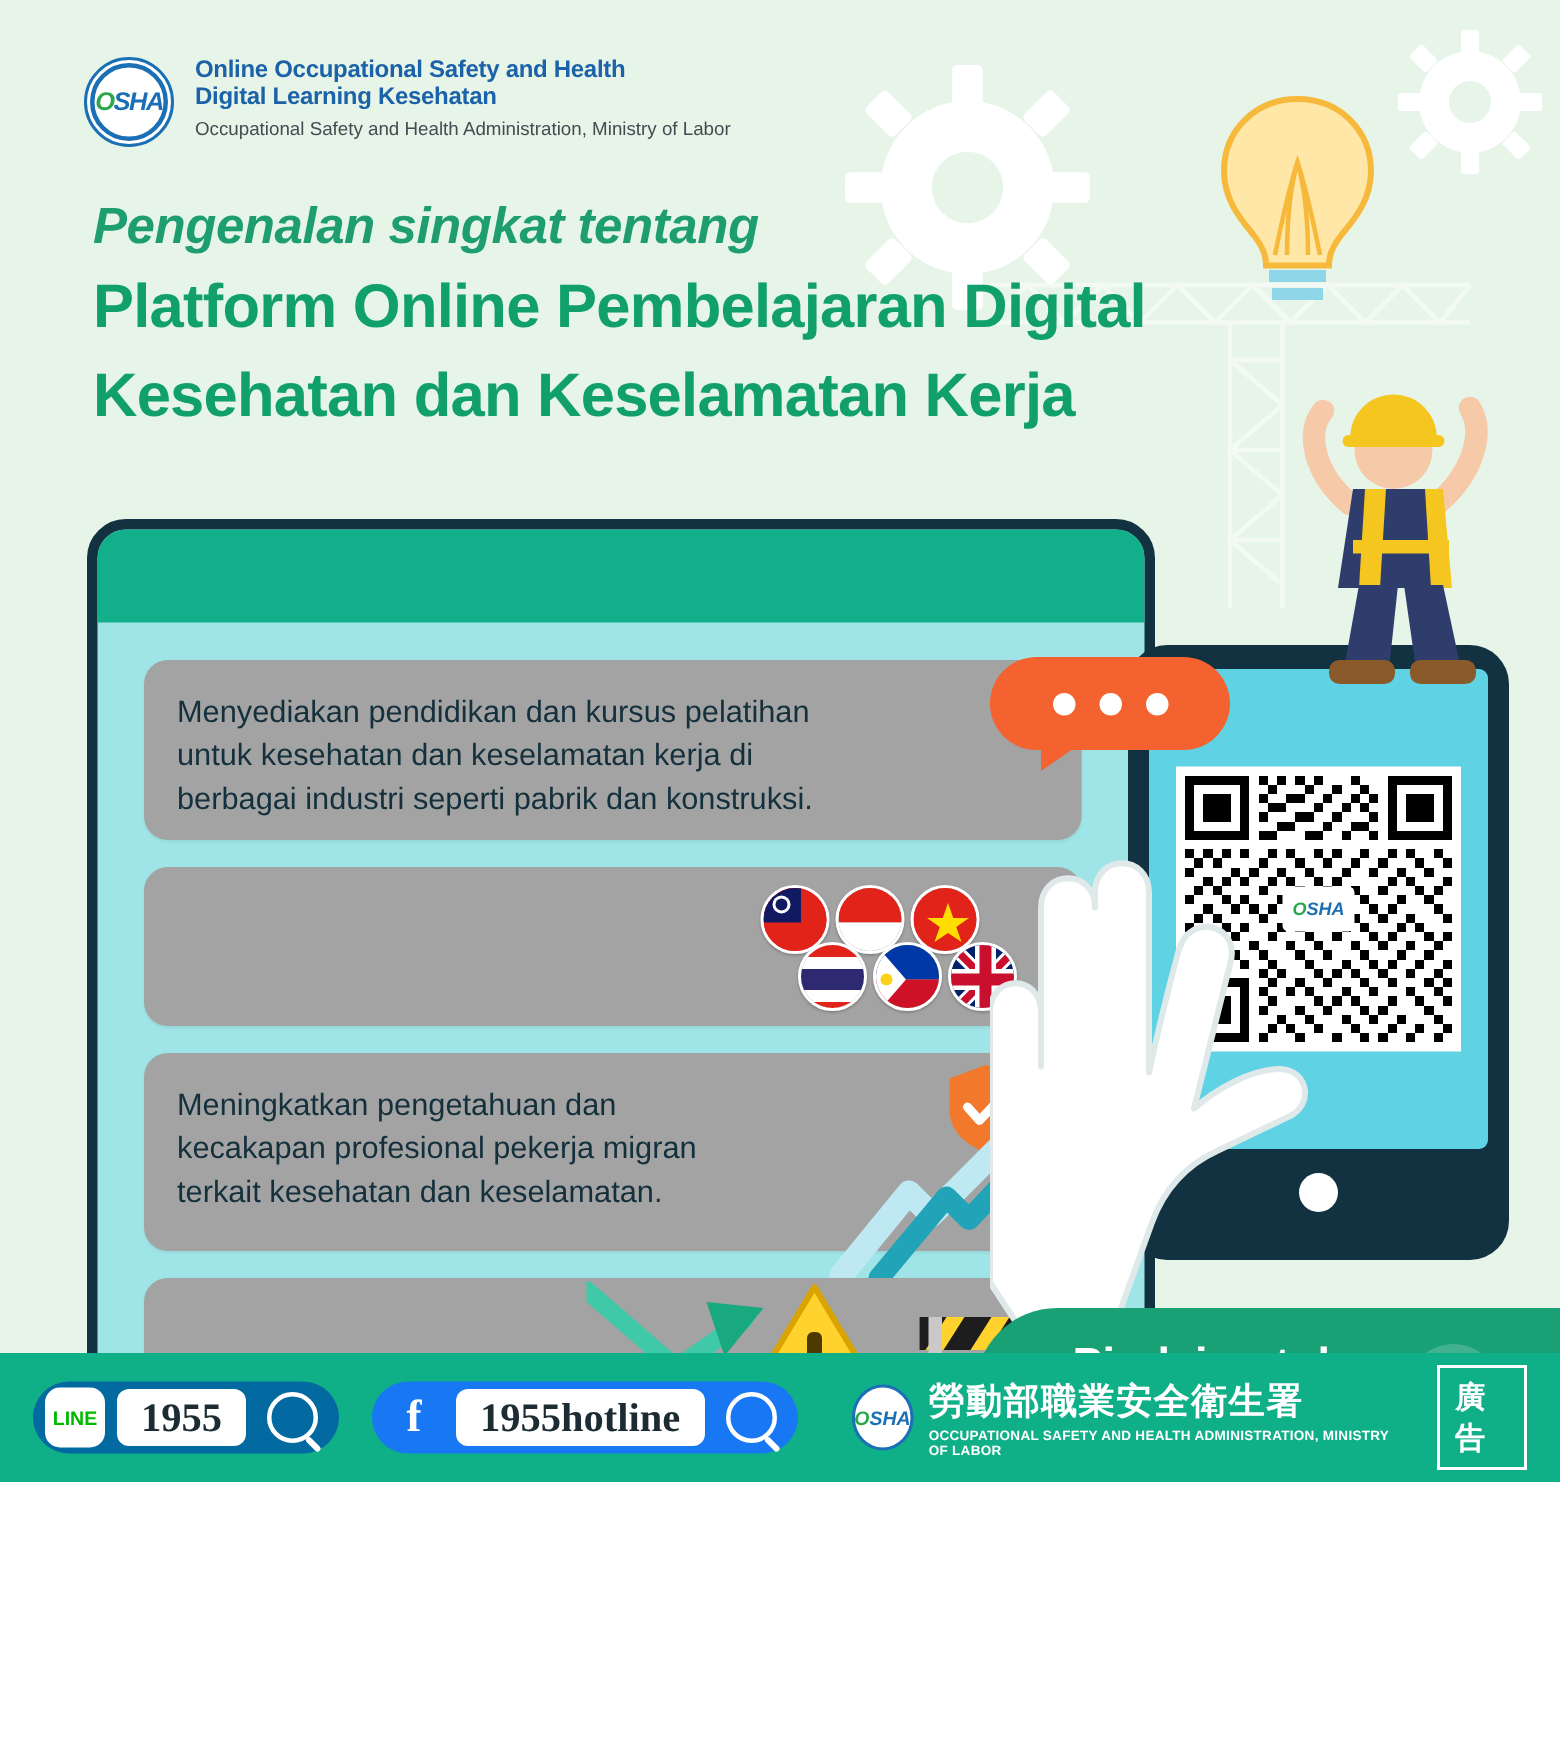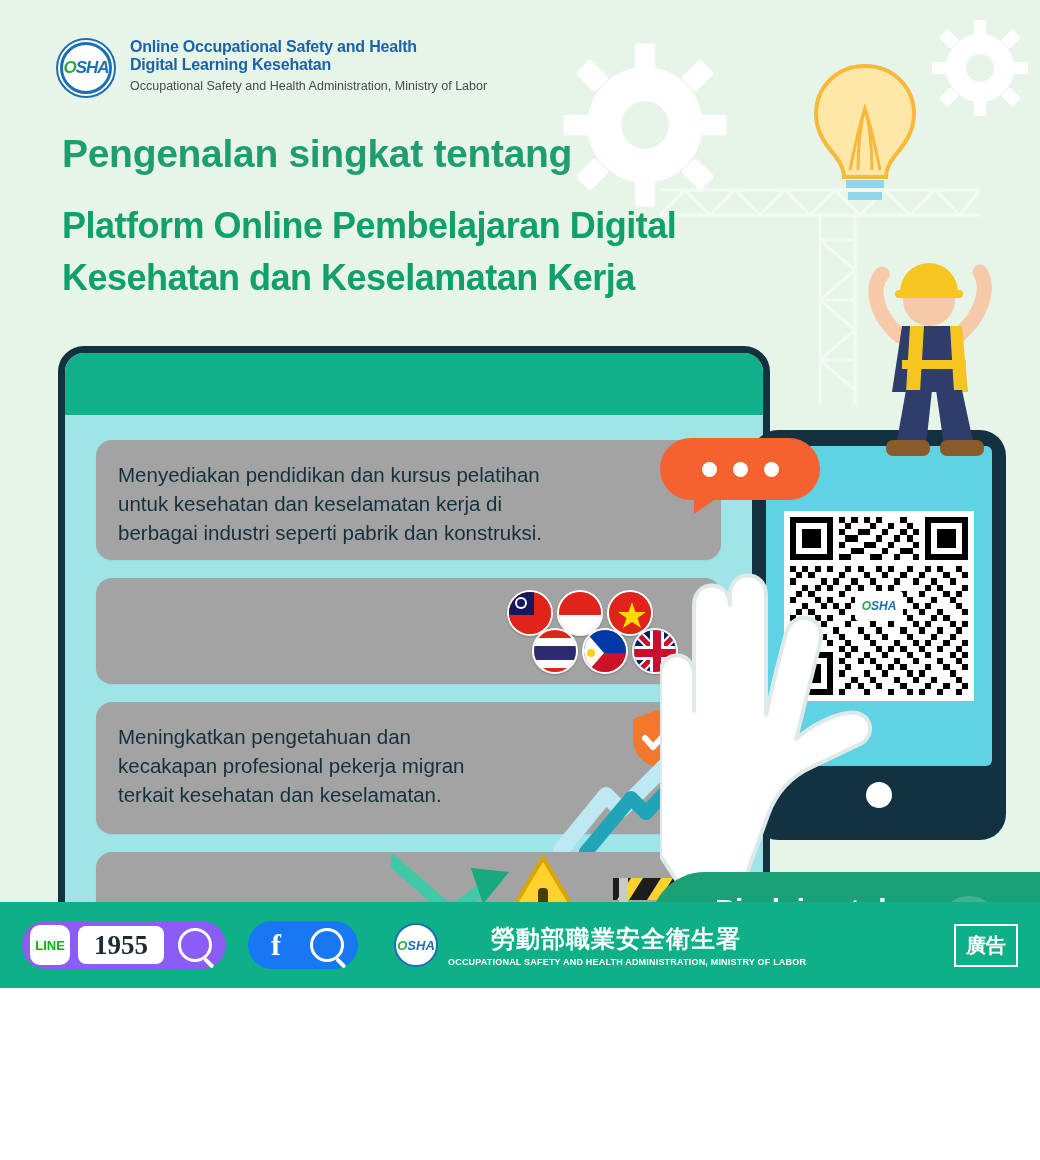"Pengenalan singkat tentang" .title .t1 { font-size: 39px -> 34px; font-style: none -> italic }
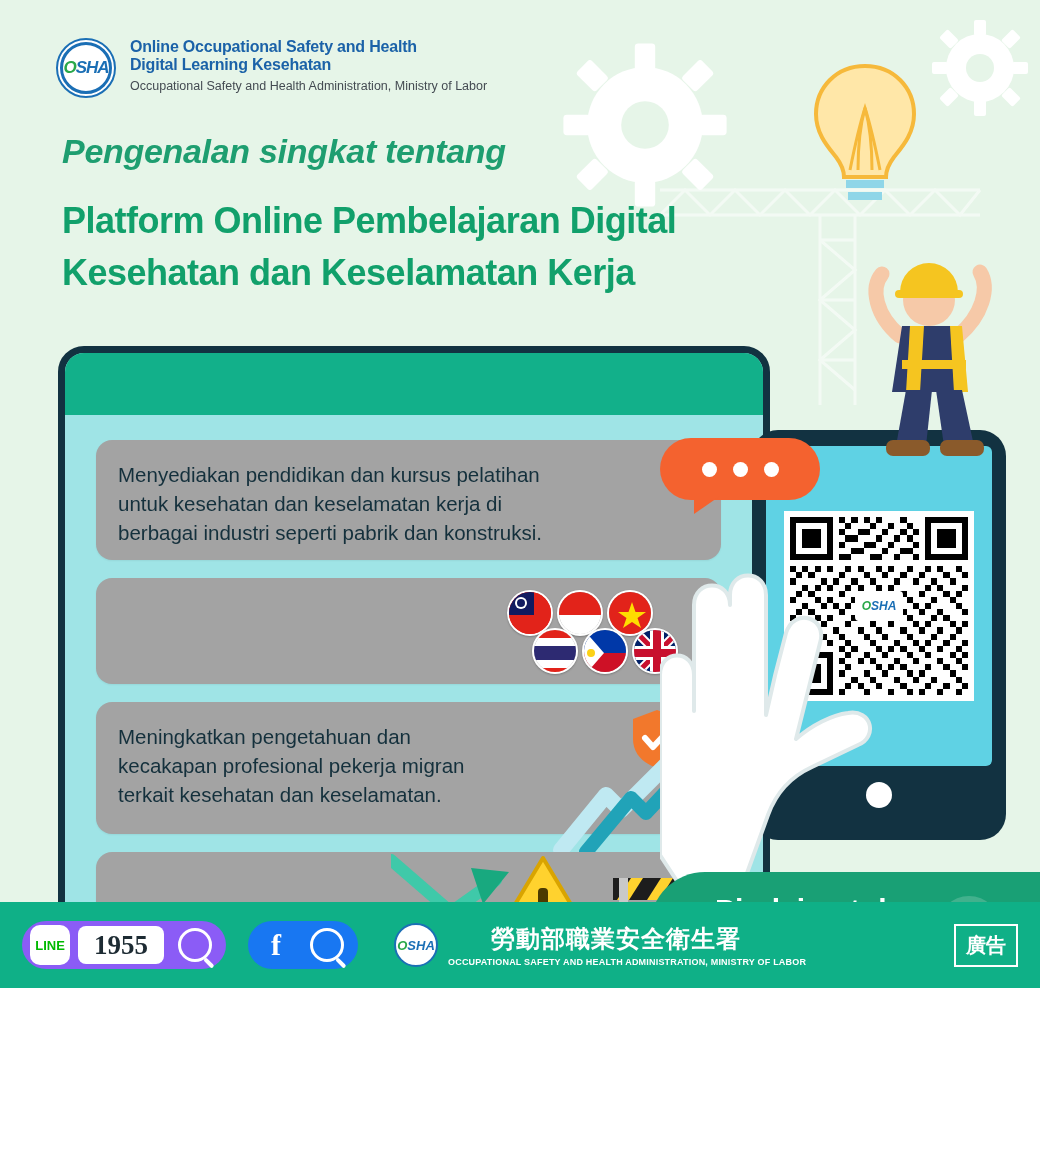"Platform Online Pembelajaran Digital" .title .t2 { font-size: 36px -> 41px; margin-top: 24px -> 4px }
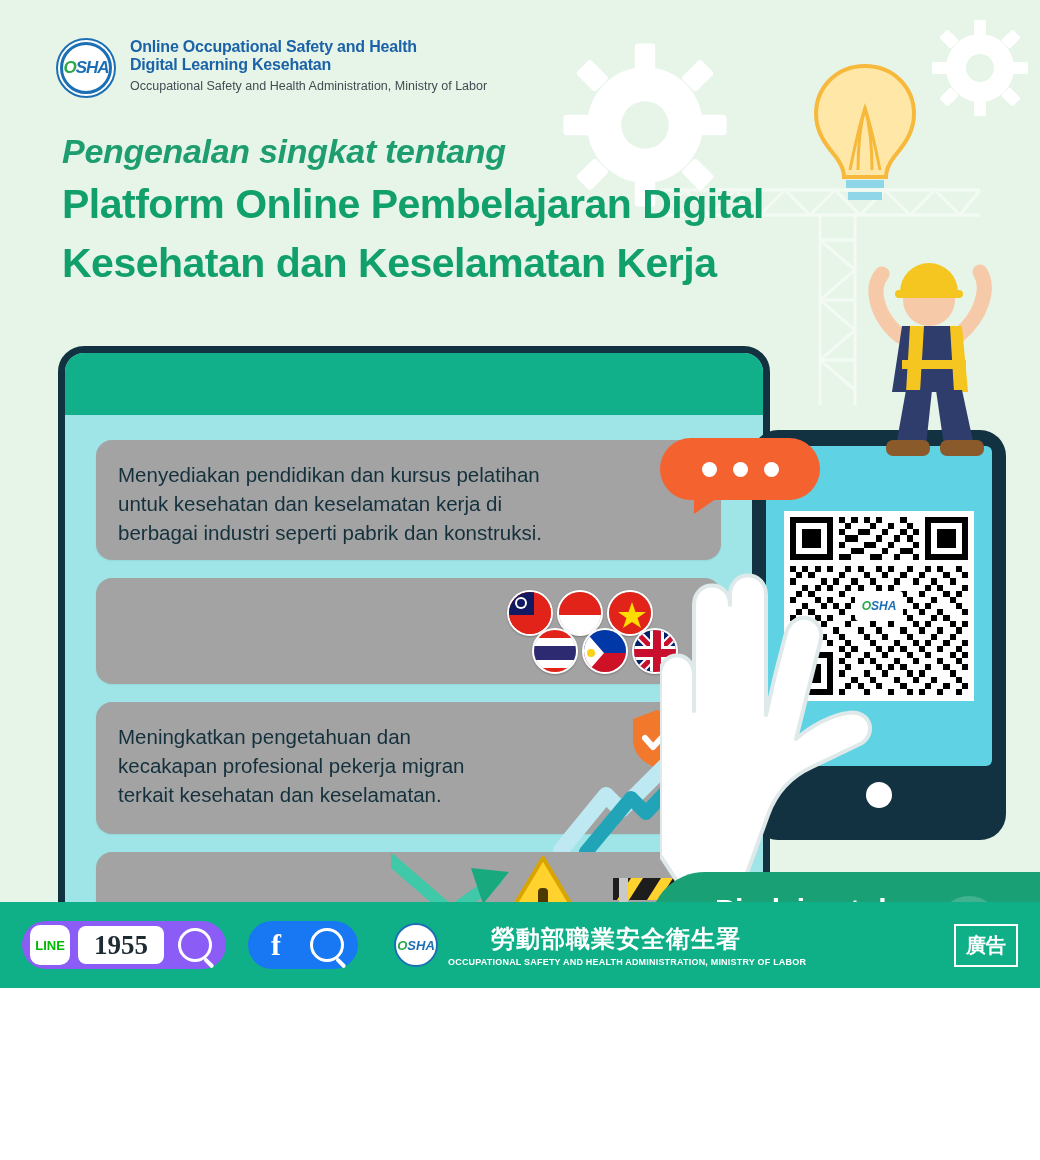"LINE" .pill.line { background: #8b5cf6 -> #0369a1 }
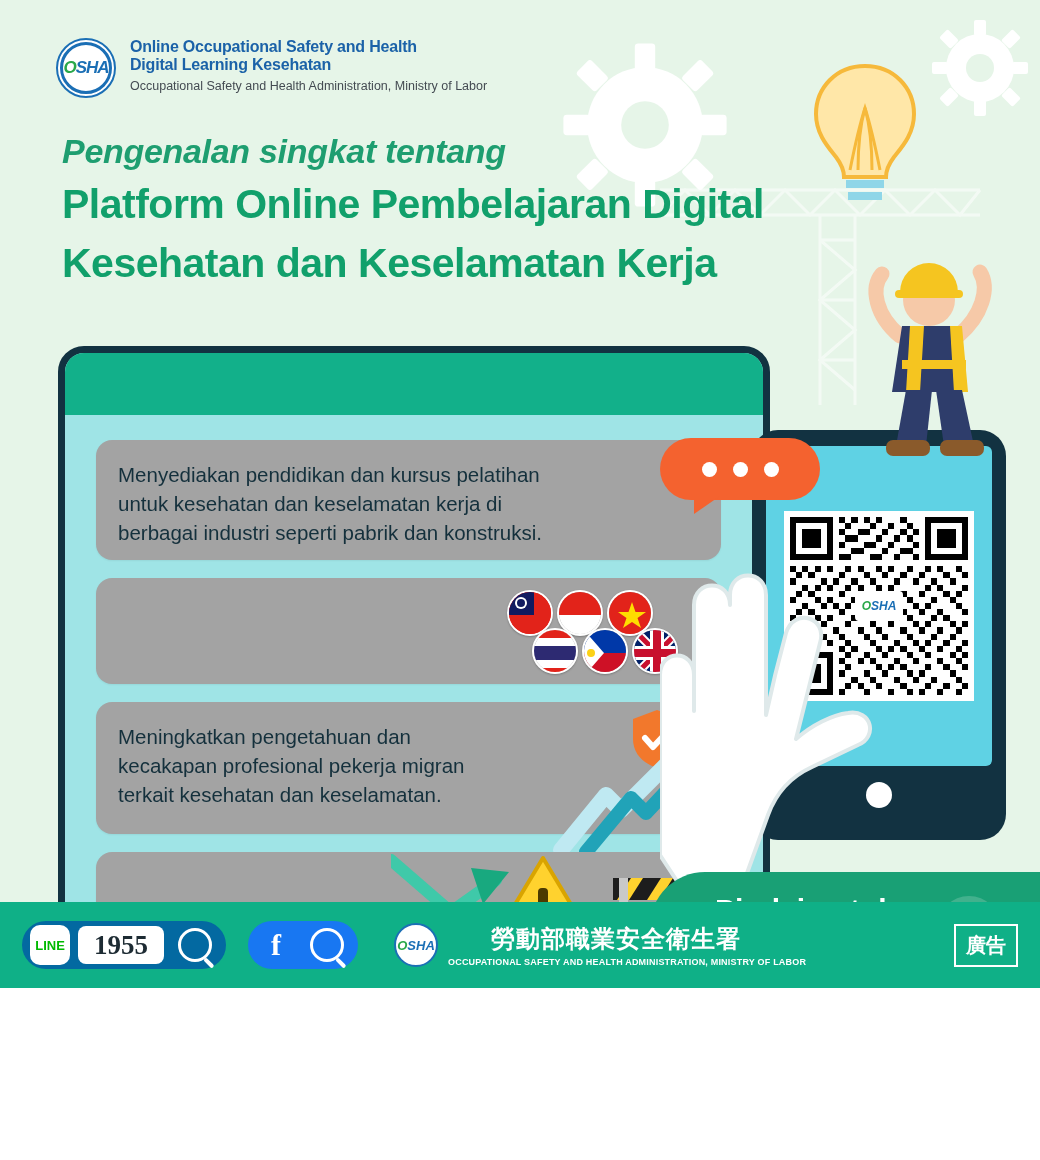"1955hotline" div.num { html: none -> <div>1955hotline</div> }
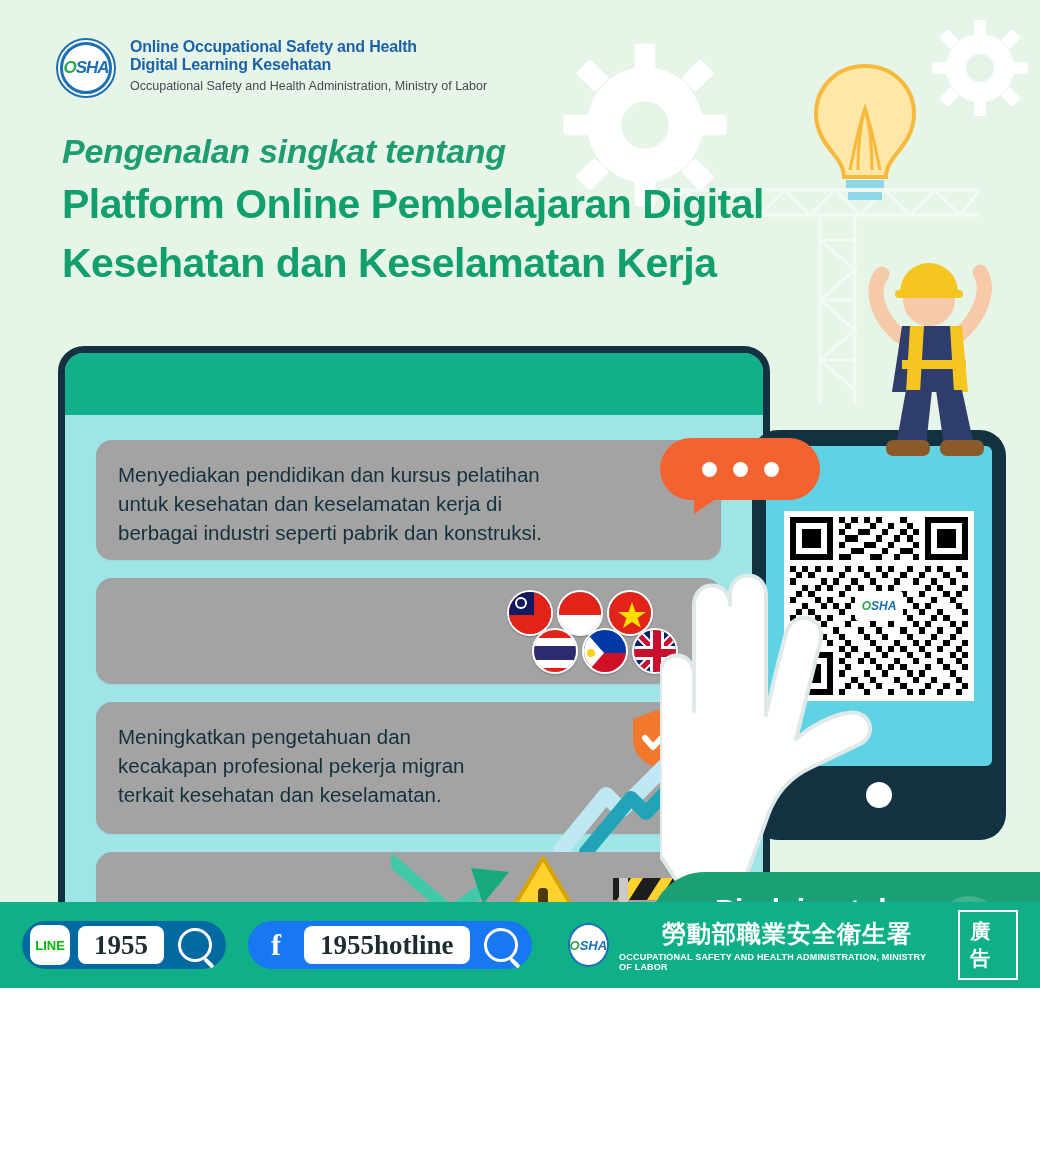"勞動部職業安全衛生署" .footer-osha .ftxt .cn { margin-left: 43px -> none }
